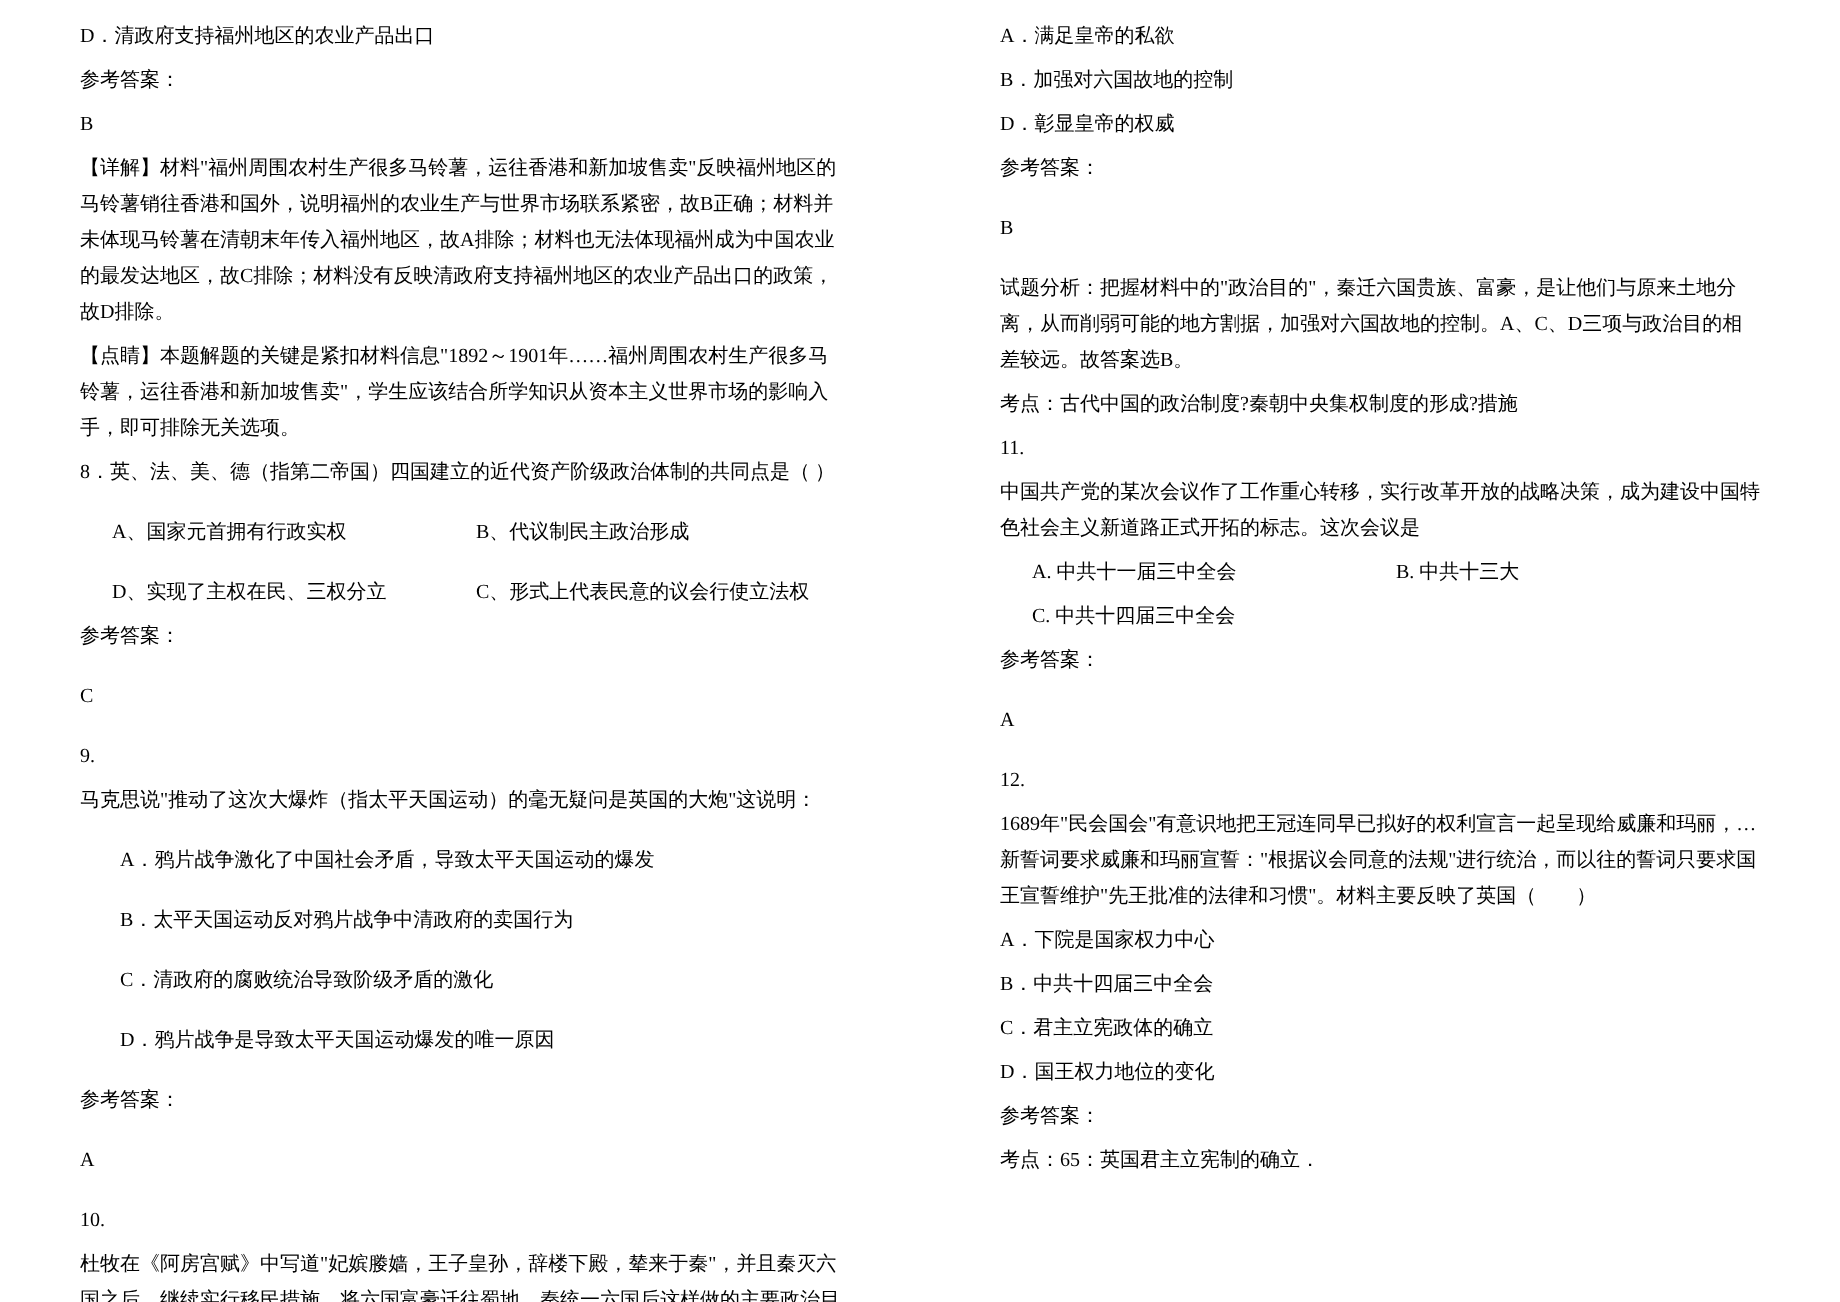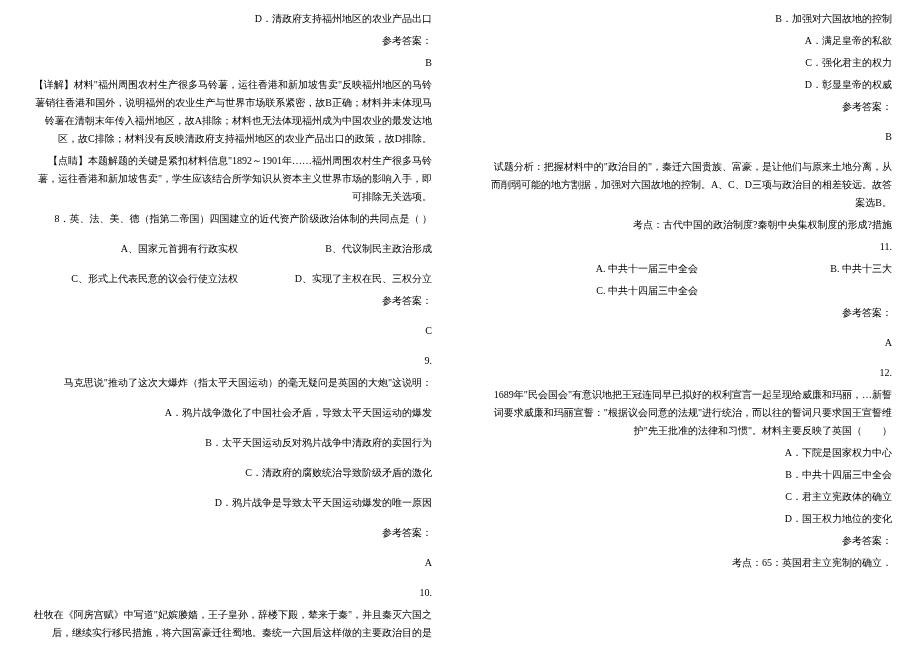"D．清政府支持福州地区的农业产品出口" .column { padding: 0 28px -> 0 40px; text-align: right -> none }
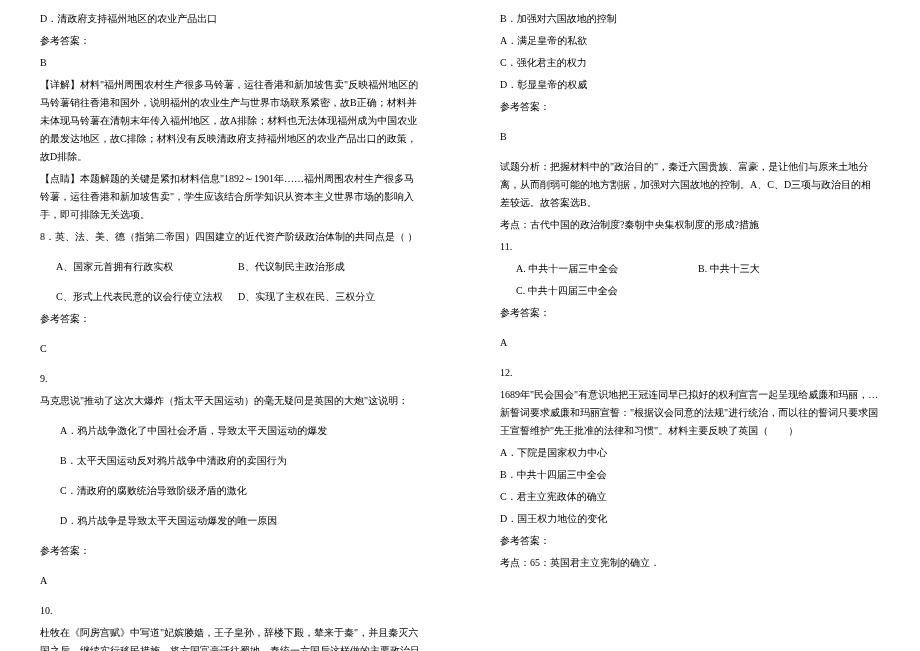"B．加强对六国故地的控制" div.para { order: before "A．满足皇帝的私欲" -> after "A．满足皇帝的私欲" }
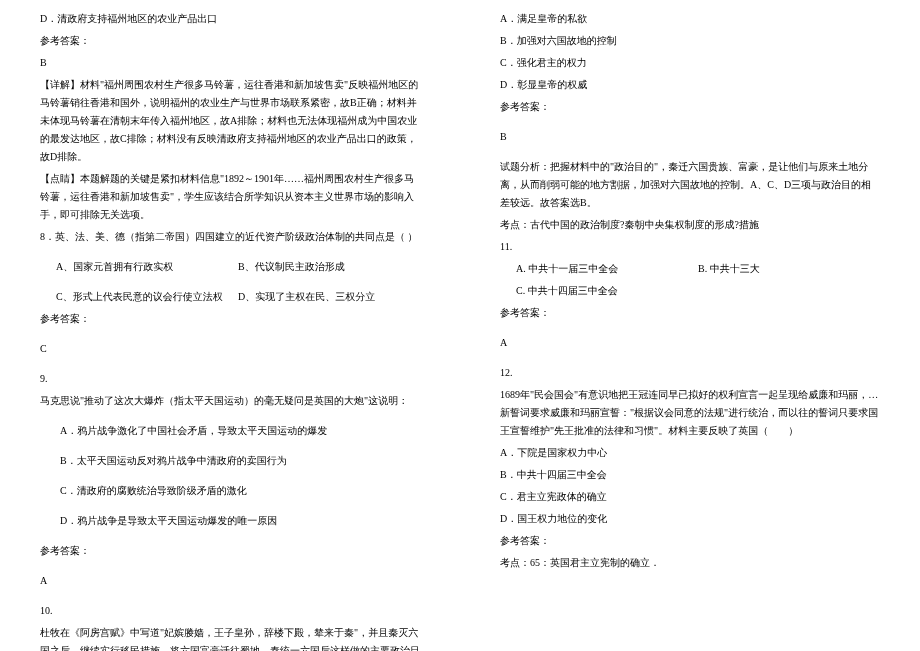"C．强化君主的权力" div.para { html: <div>C．强化君主的权力</div> -> none }
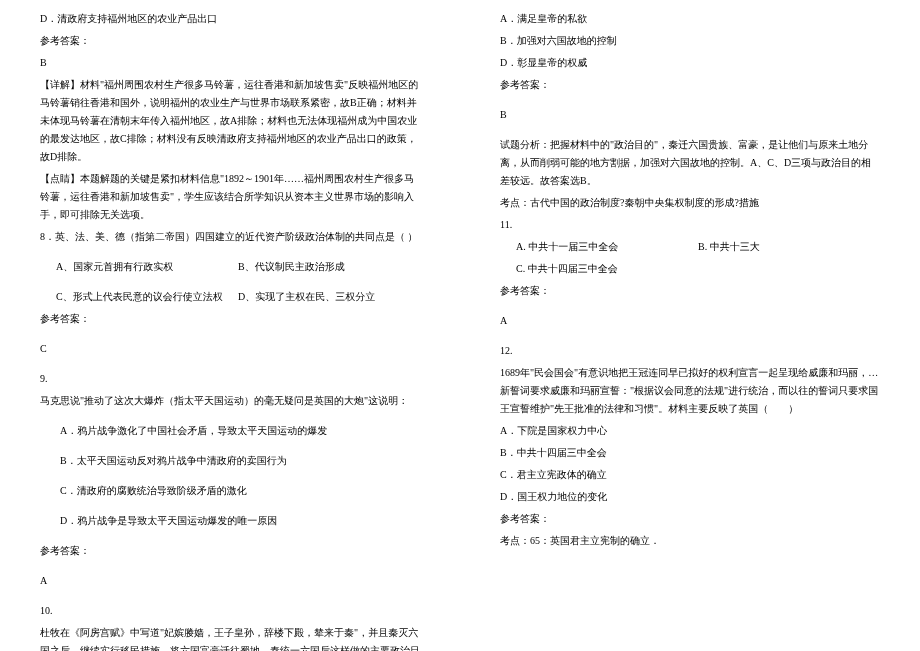"中国共产党的某次会议作了工作重心转移，实行改革开放的战略决策，成为建设中国特色社" div.para { html: none -> <div>中国共产党的某次会议作了工作重心转移，实行改革开放的战略决策，成为建设中国特色社会主义新道路正式开拓的标志。这次会议是</div> }
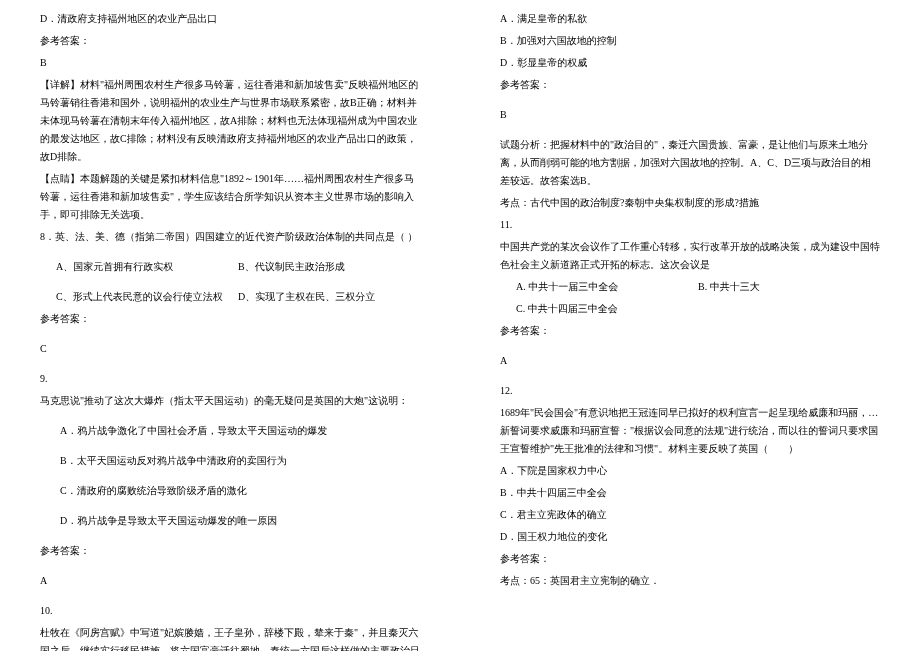"C、形式上代表民意的议会行使立法权" div.option-half { order: before "D、实现了主权在民、三权分立" -> after "D、实现了主权在民、三权分立" }
